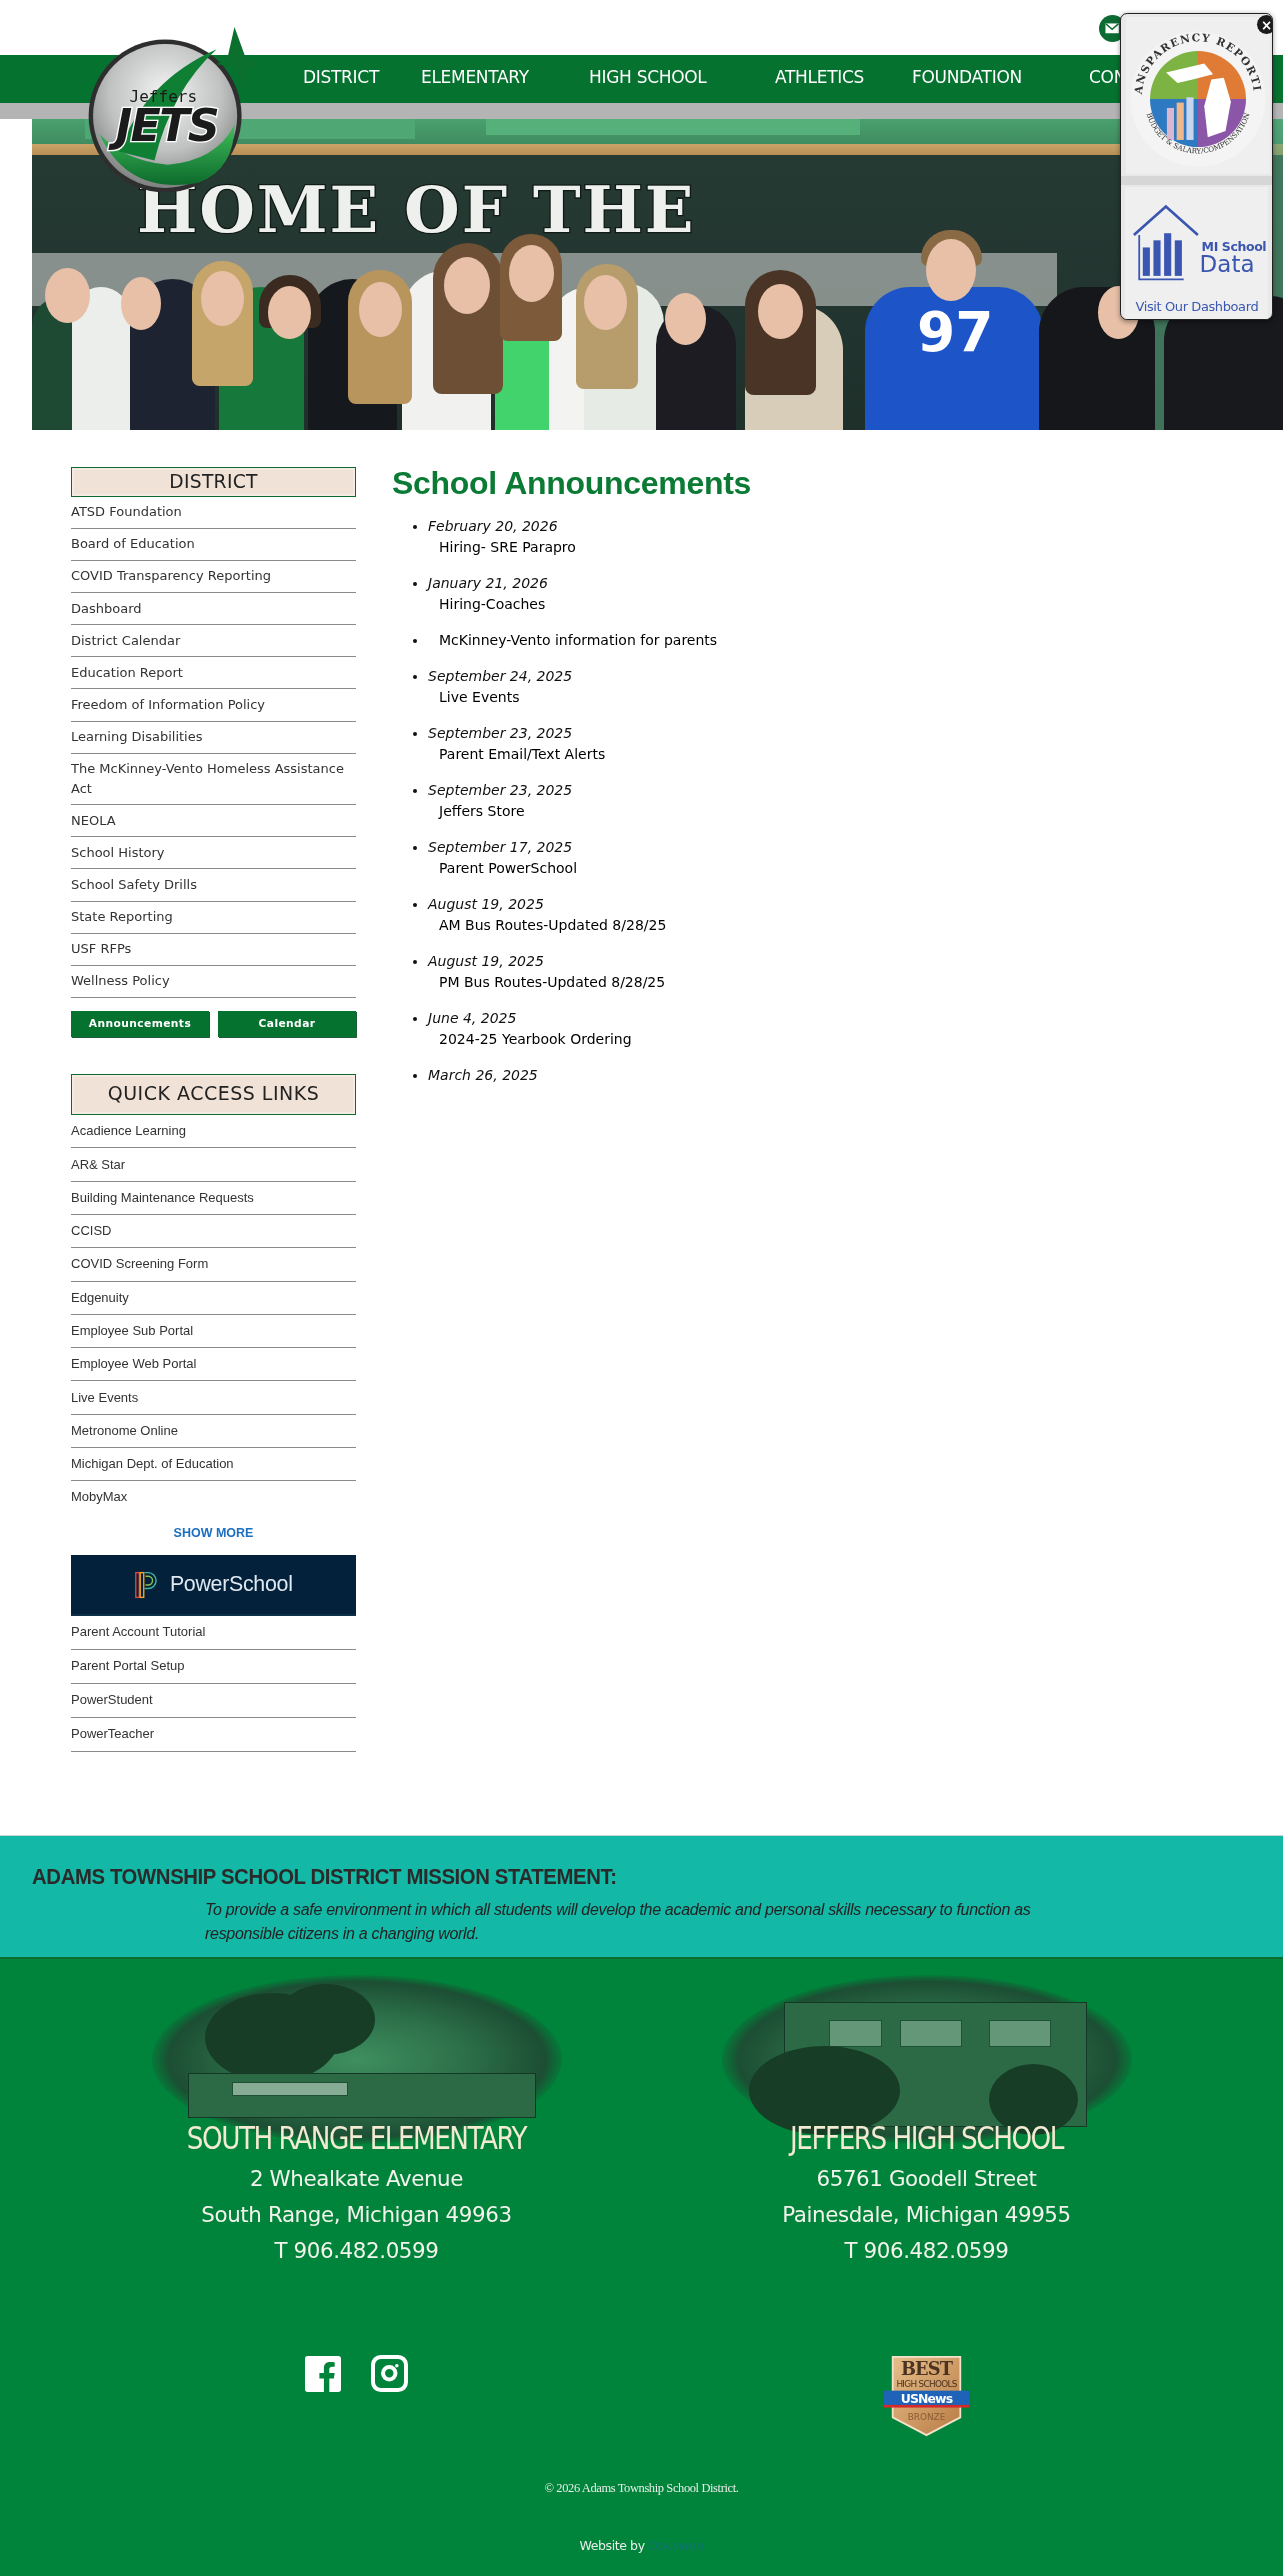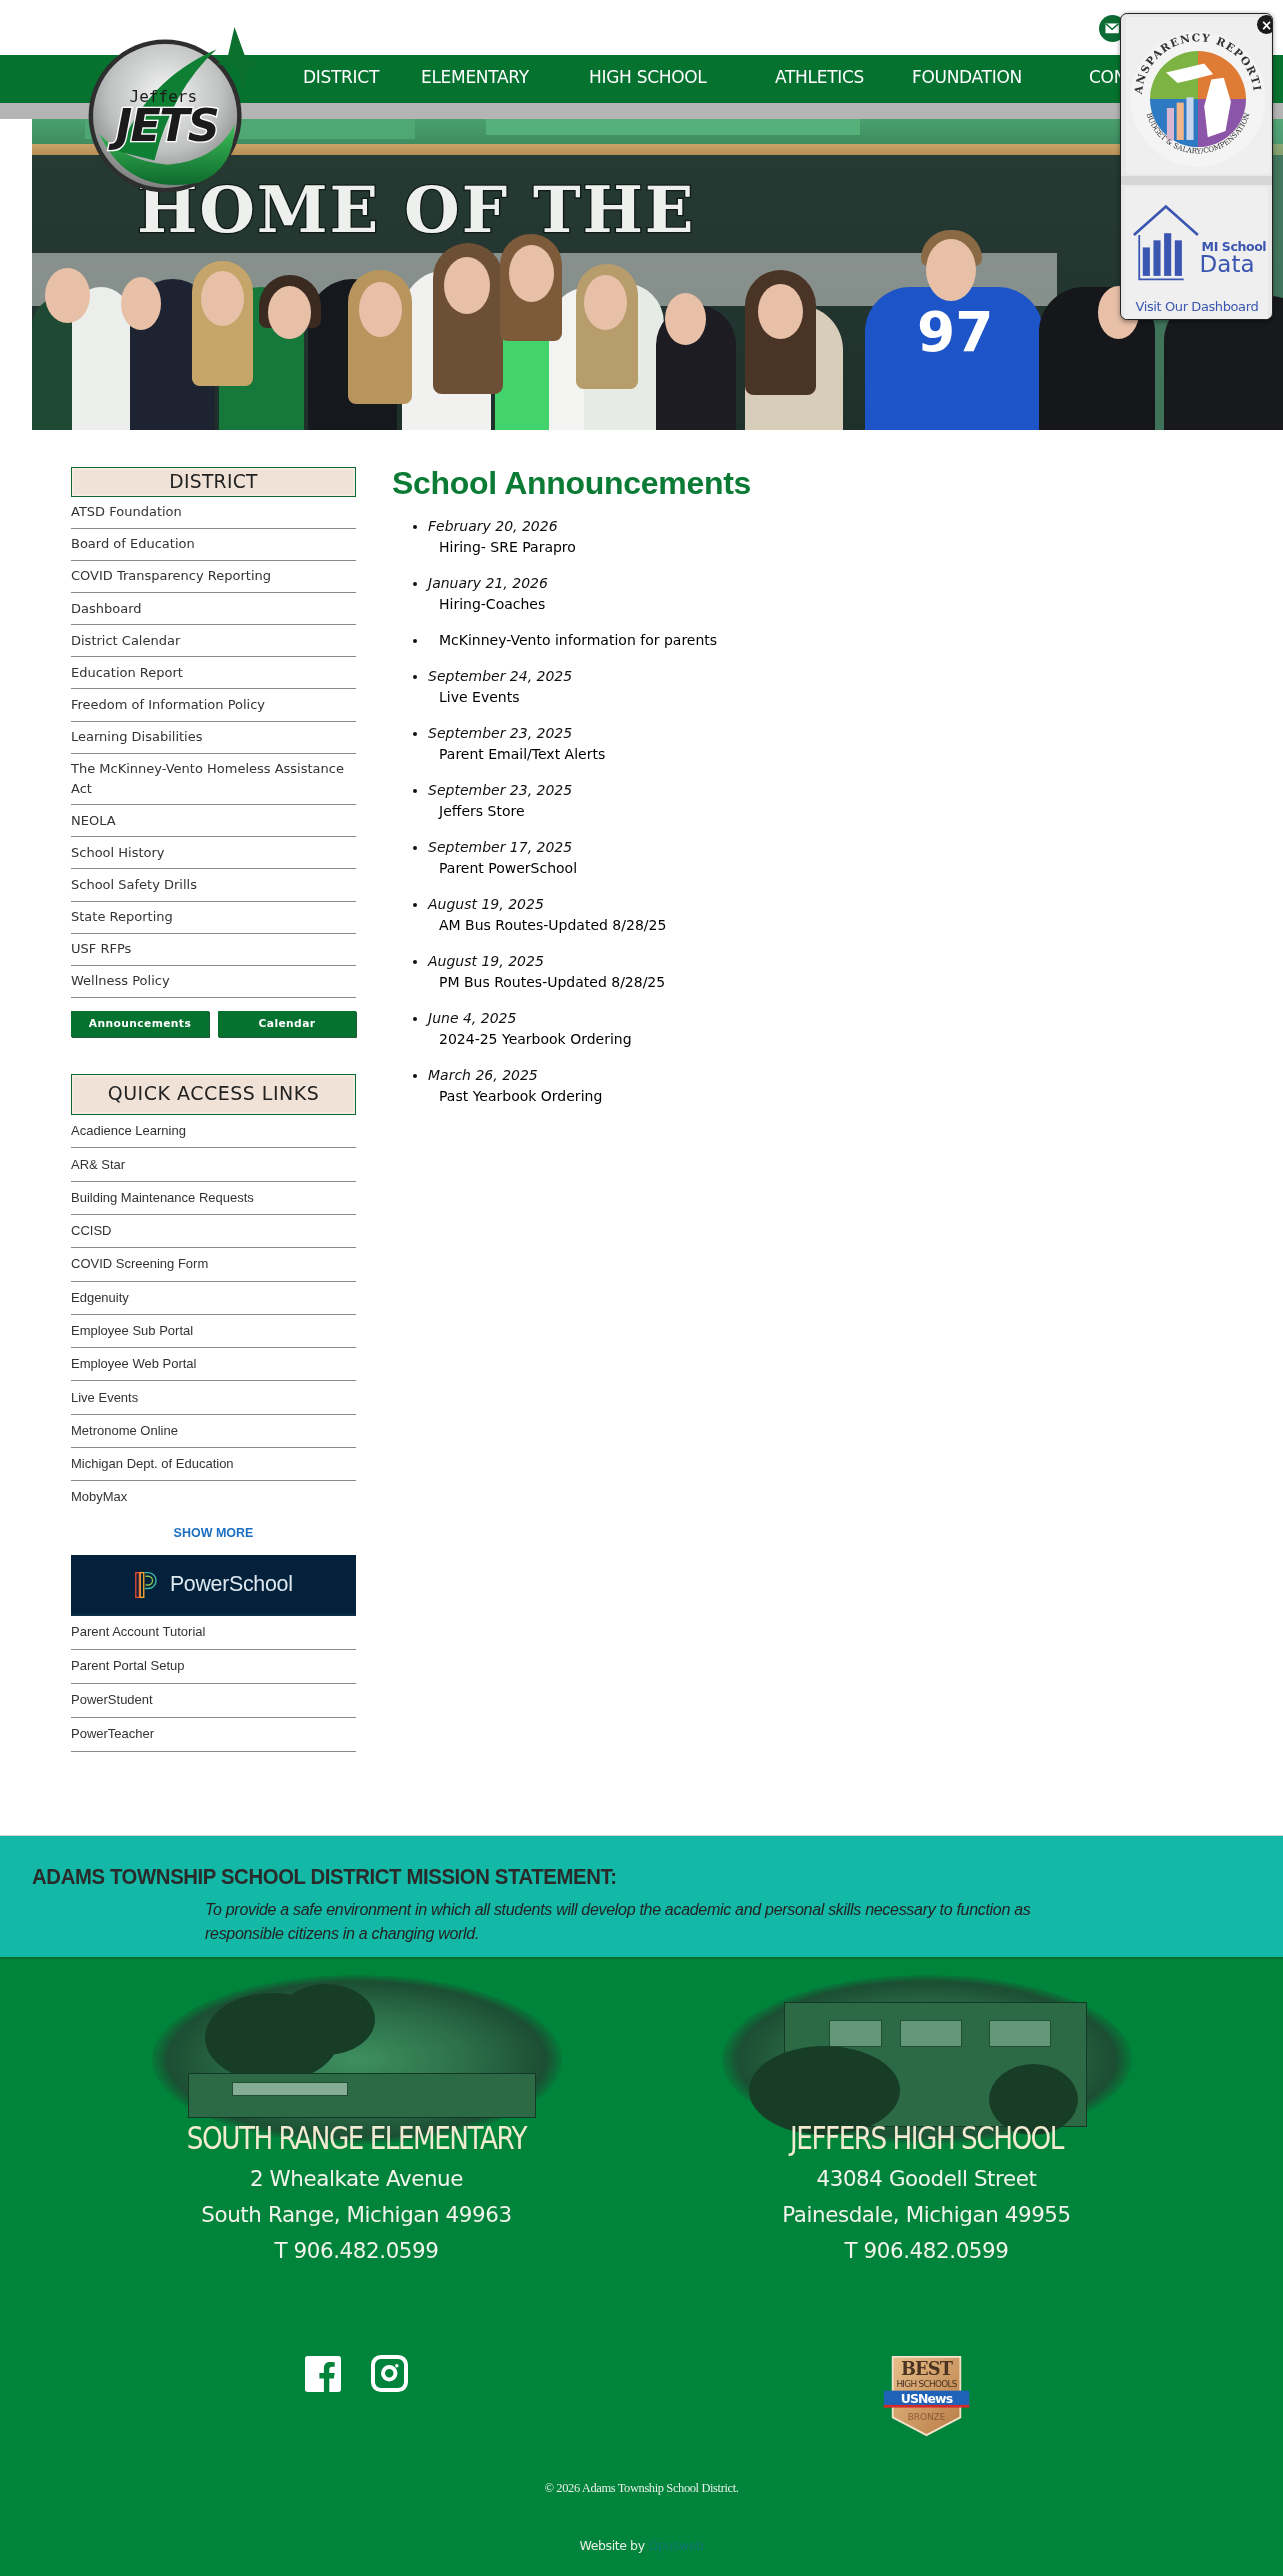"Past Yearbook Ordering" a.ann-link { html: <a>Past Yearbook Ordering</a> -> none }
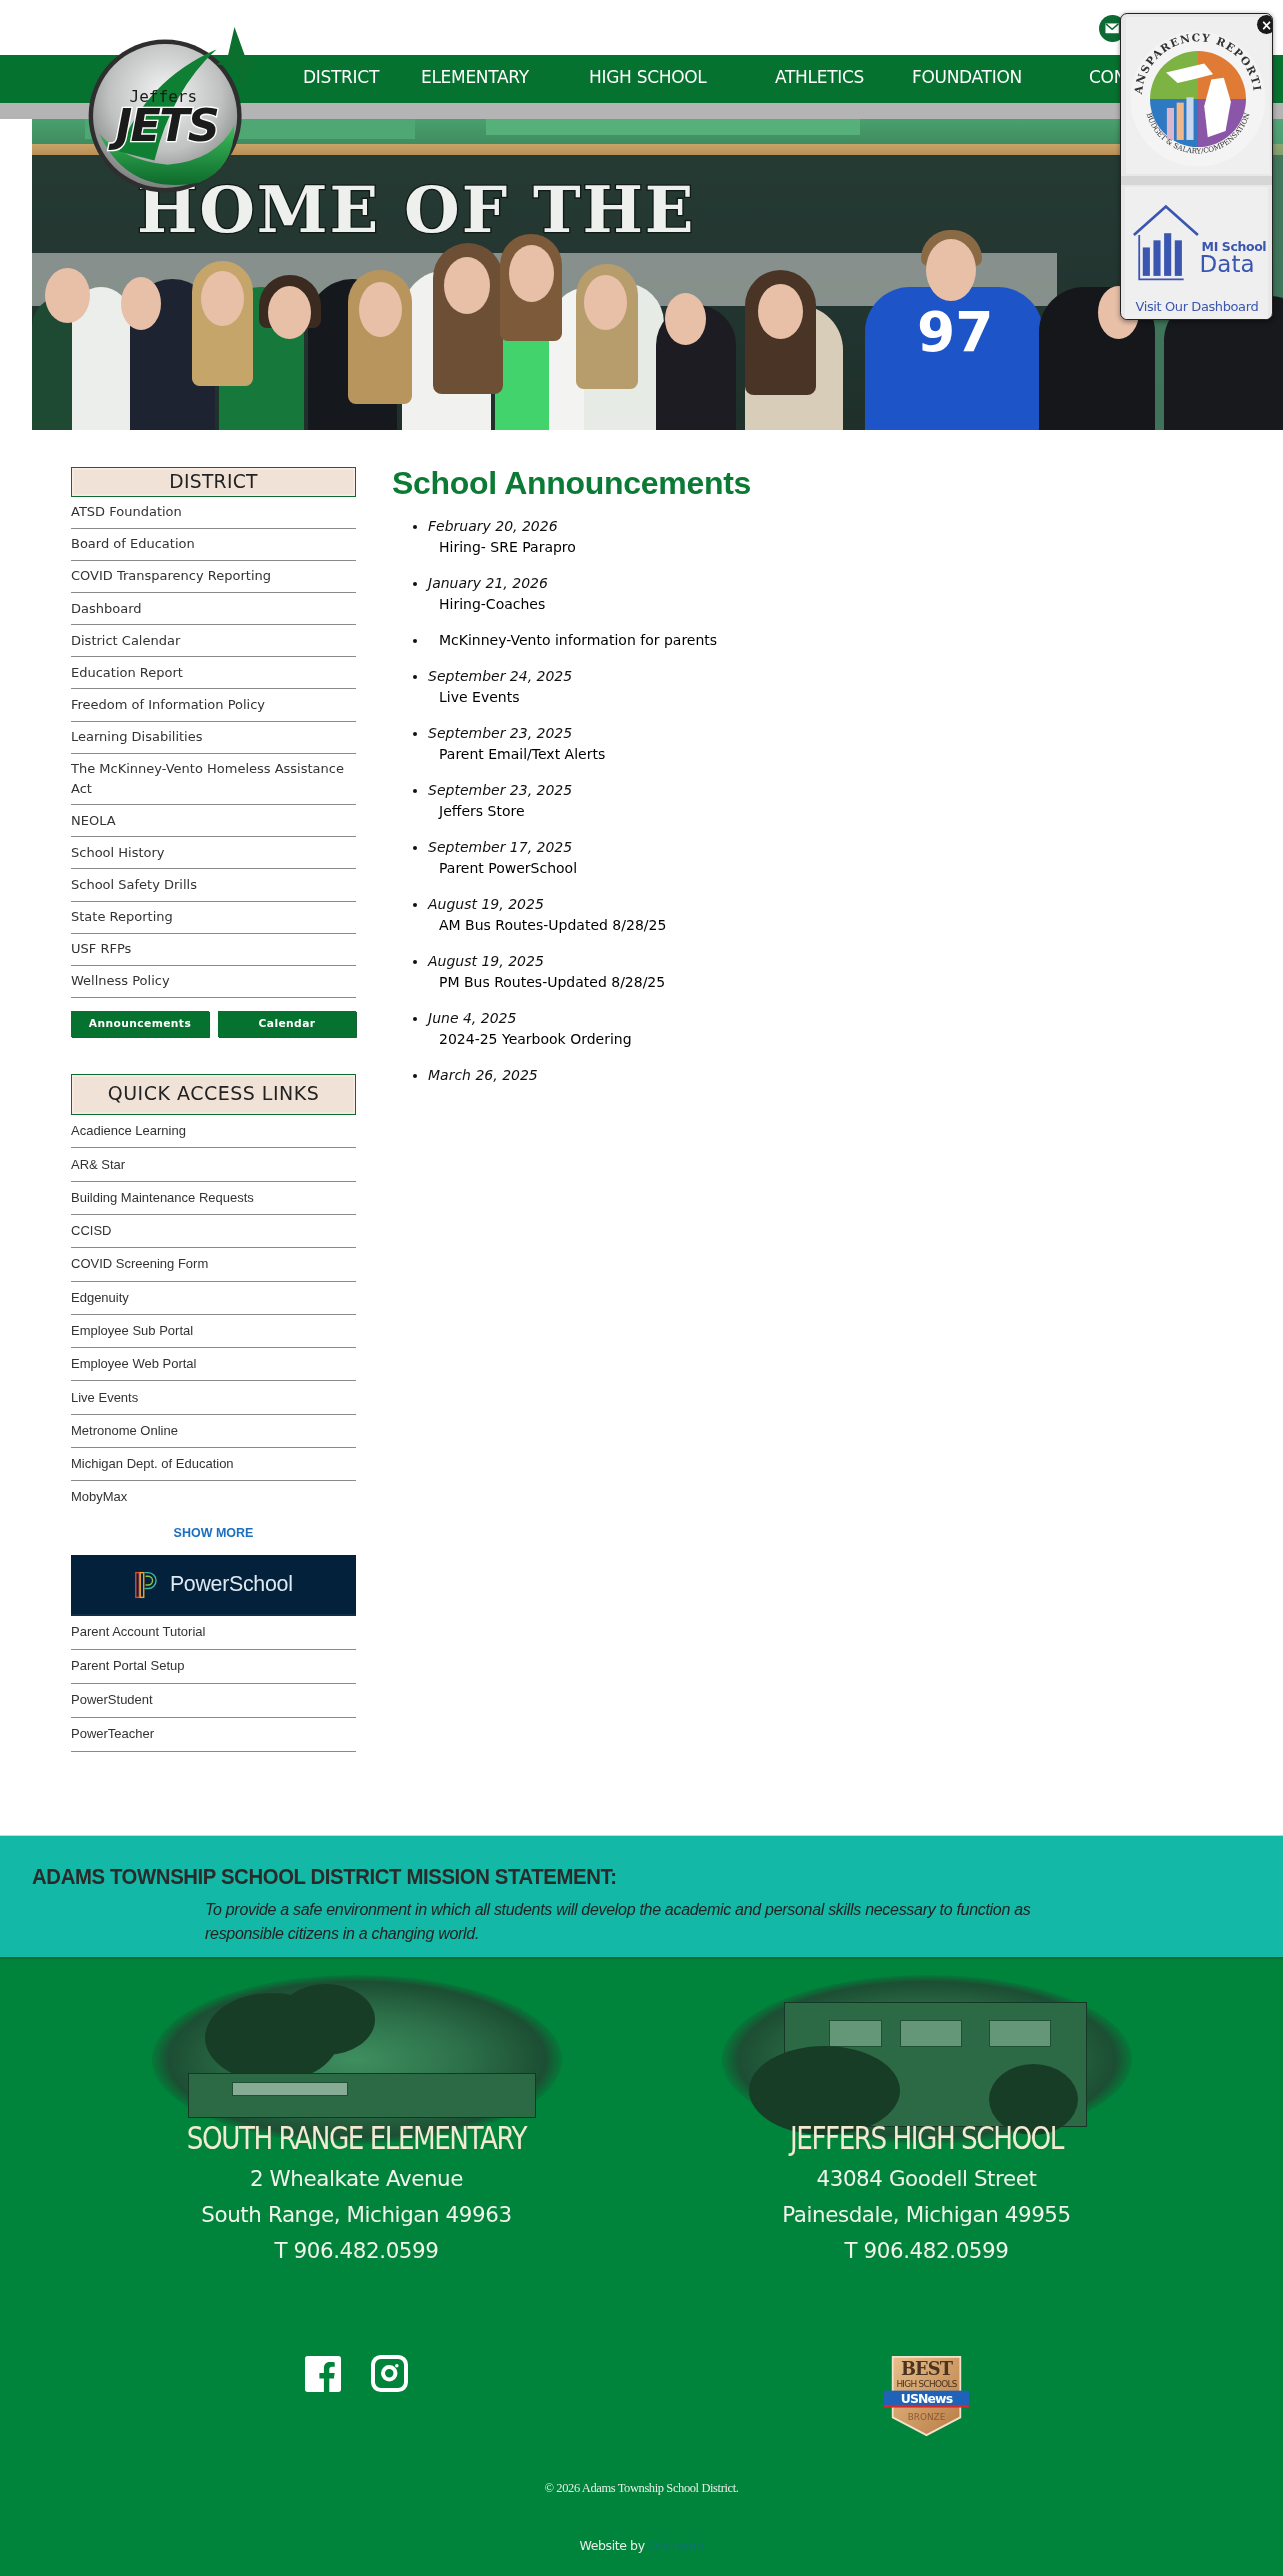"43084 Goodell Street" div.school-line { text: 43084 -> 65761 }
